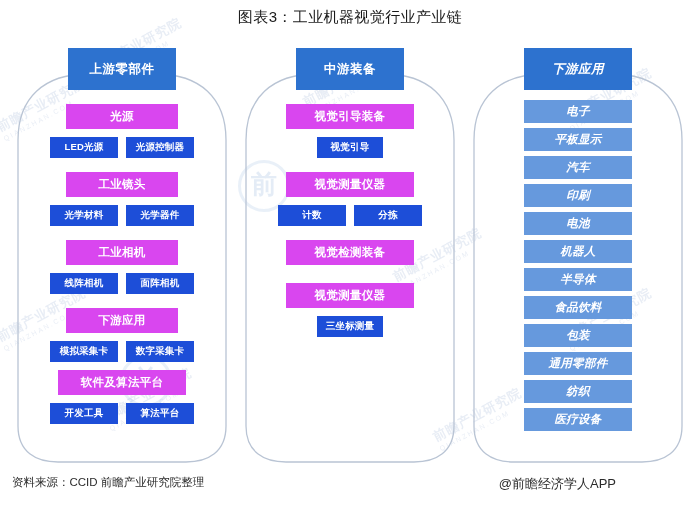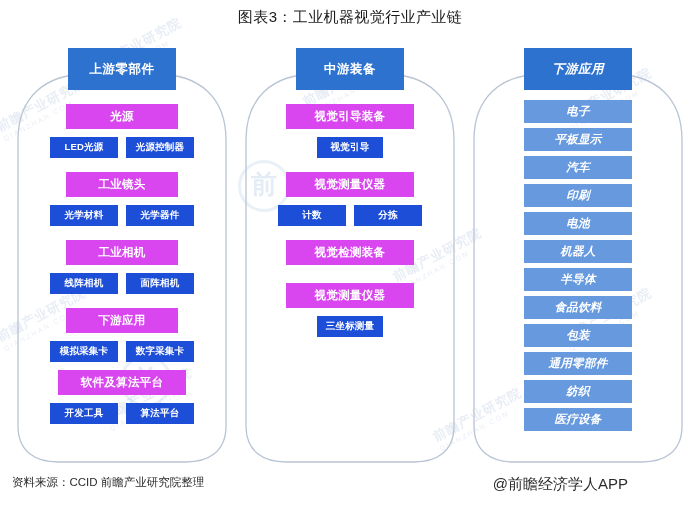"@前瞻经济学人APP" #credit-text { font-size: 15px -> 13px; right: 12px -> 24px }
